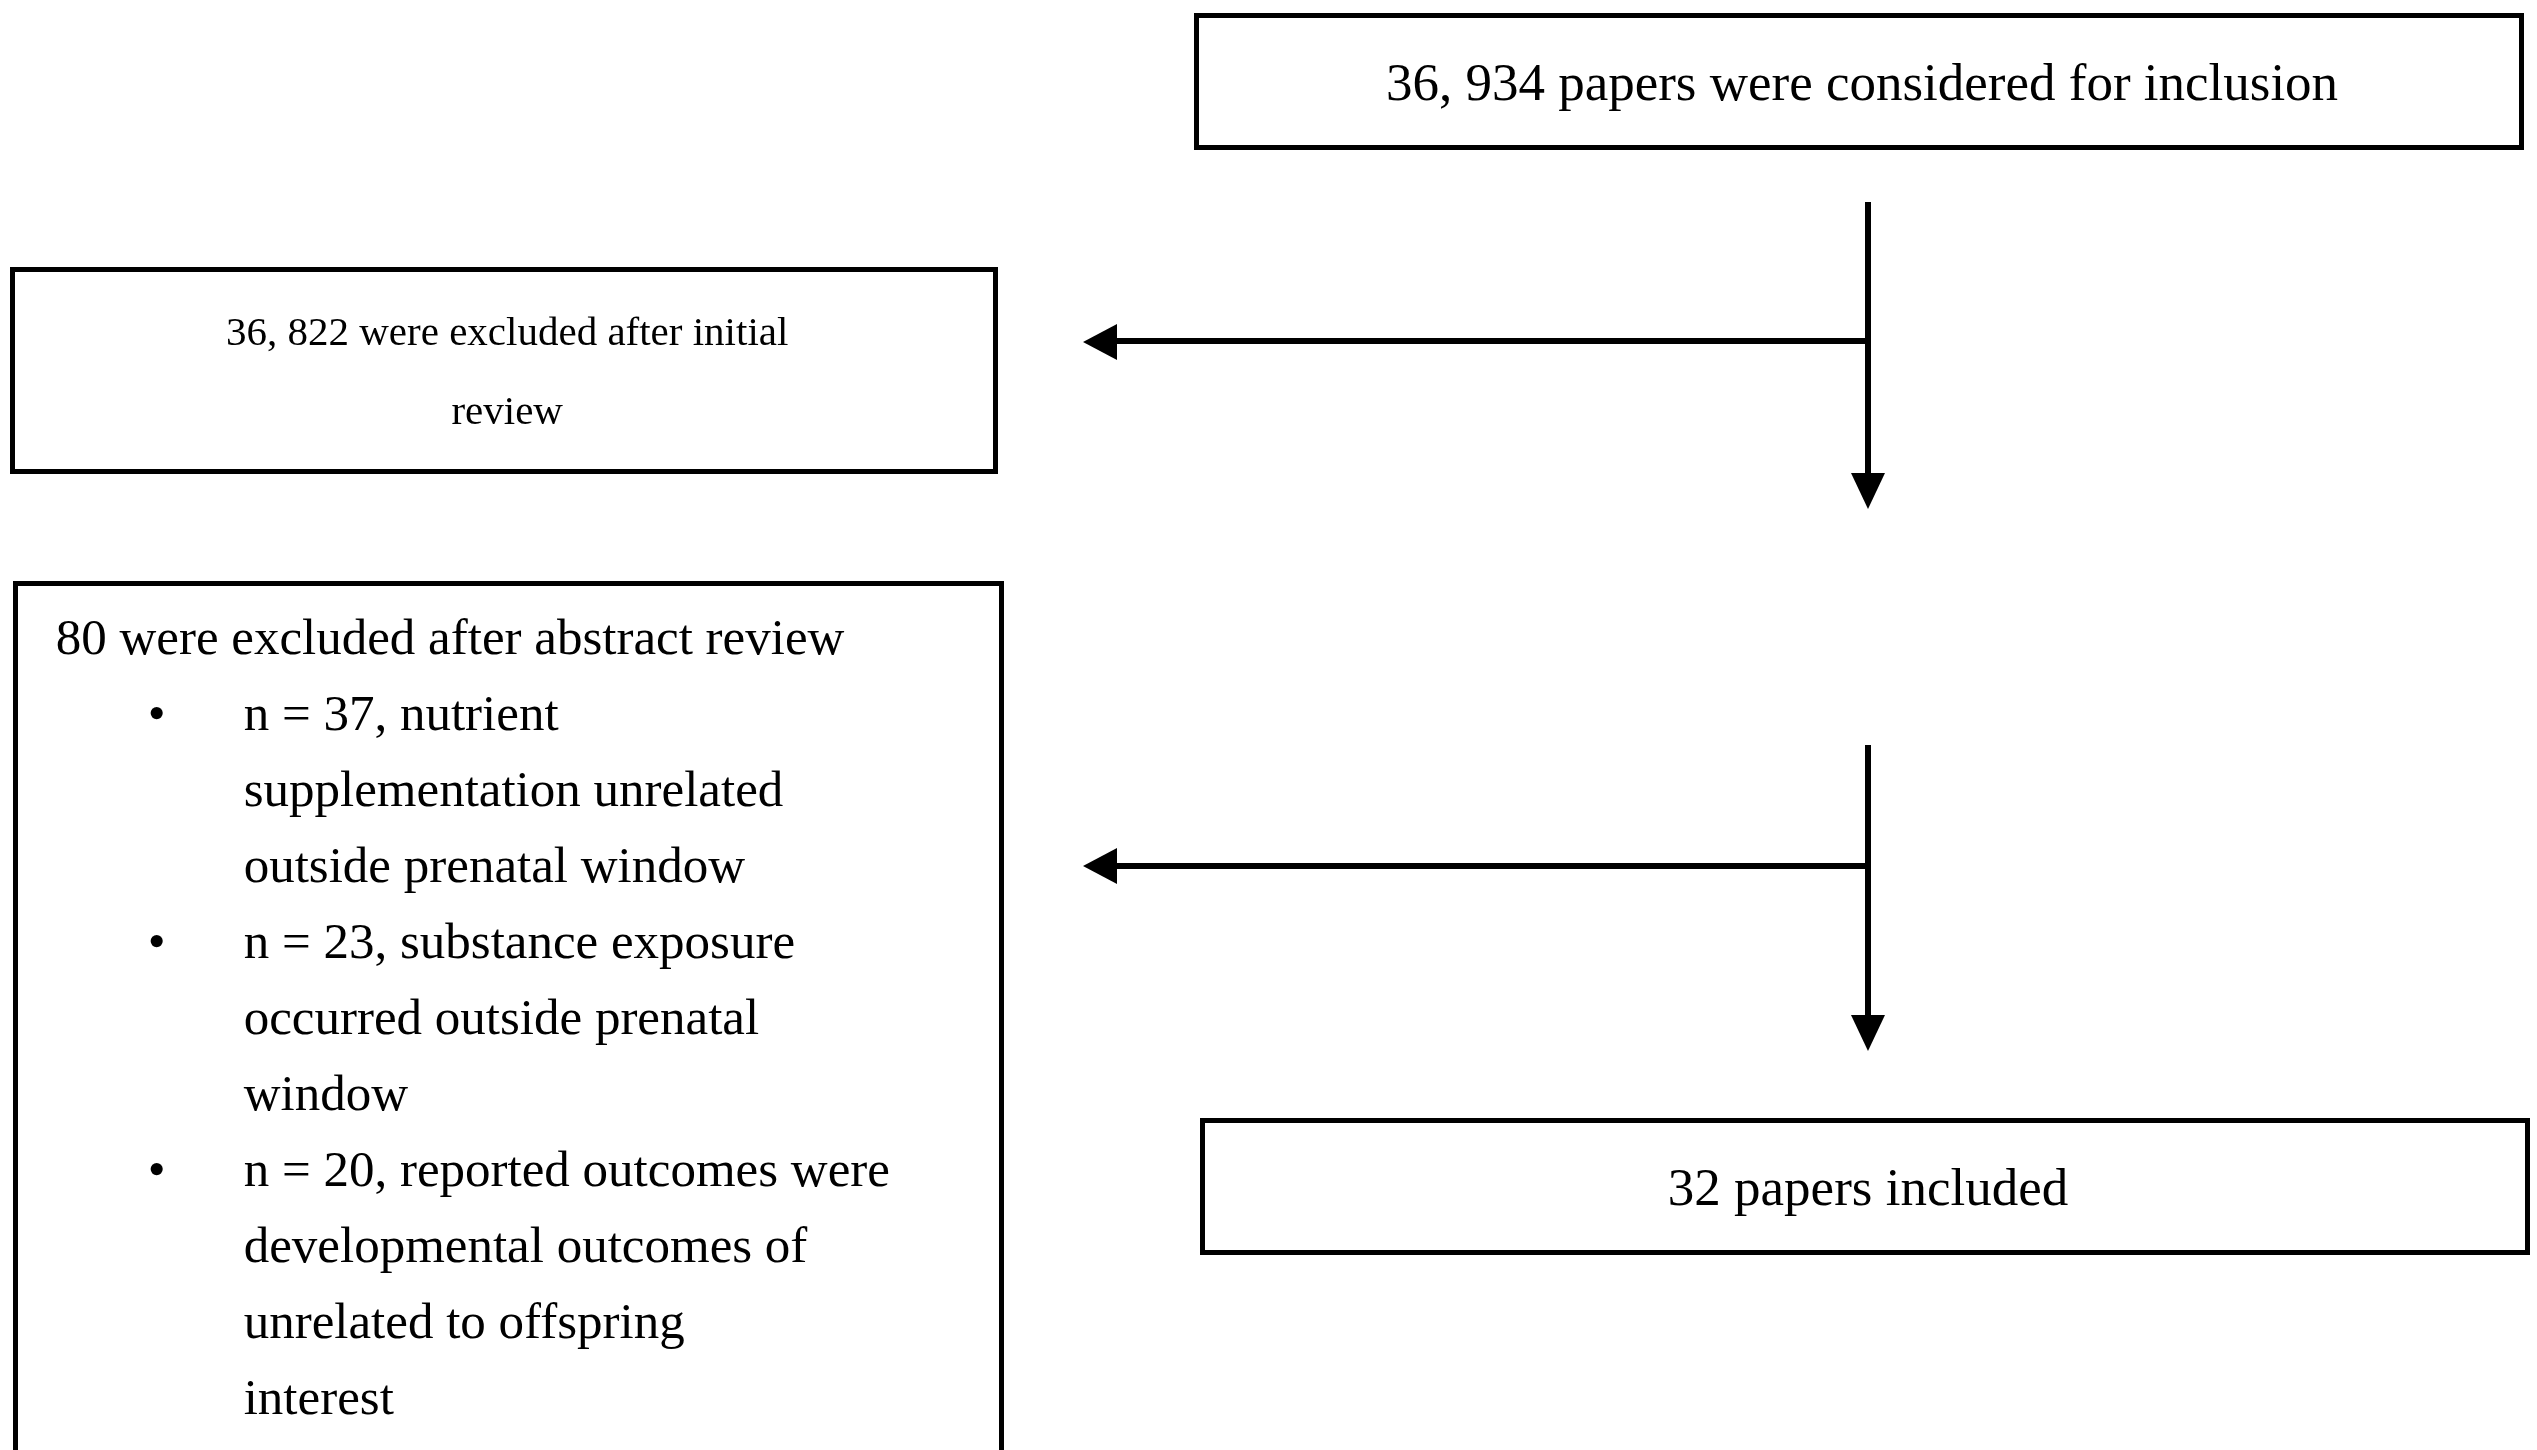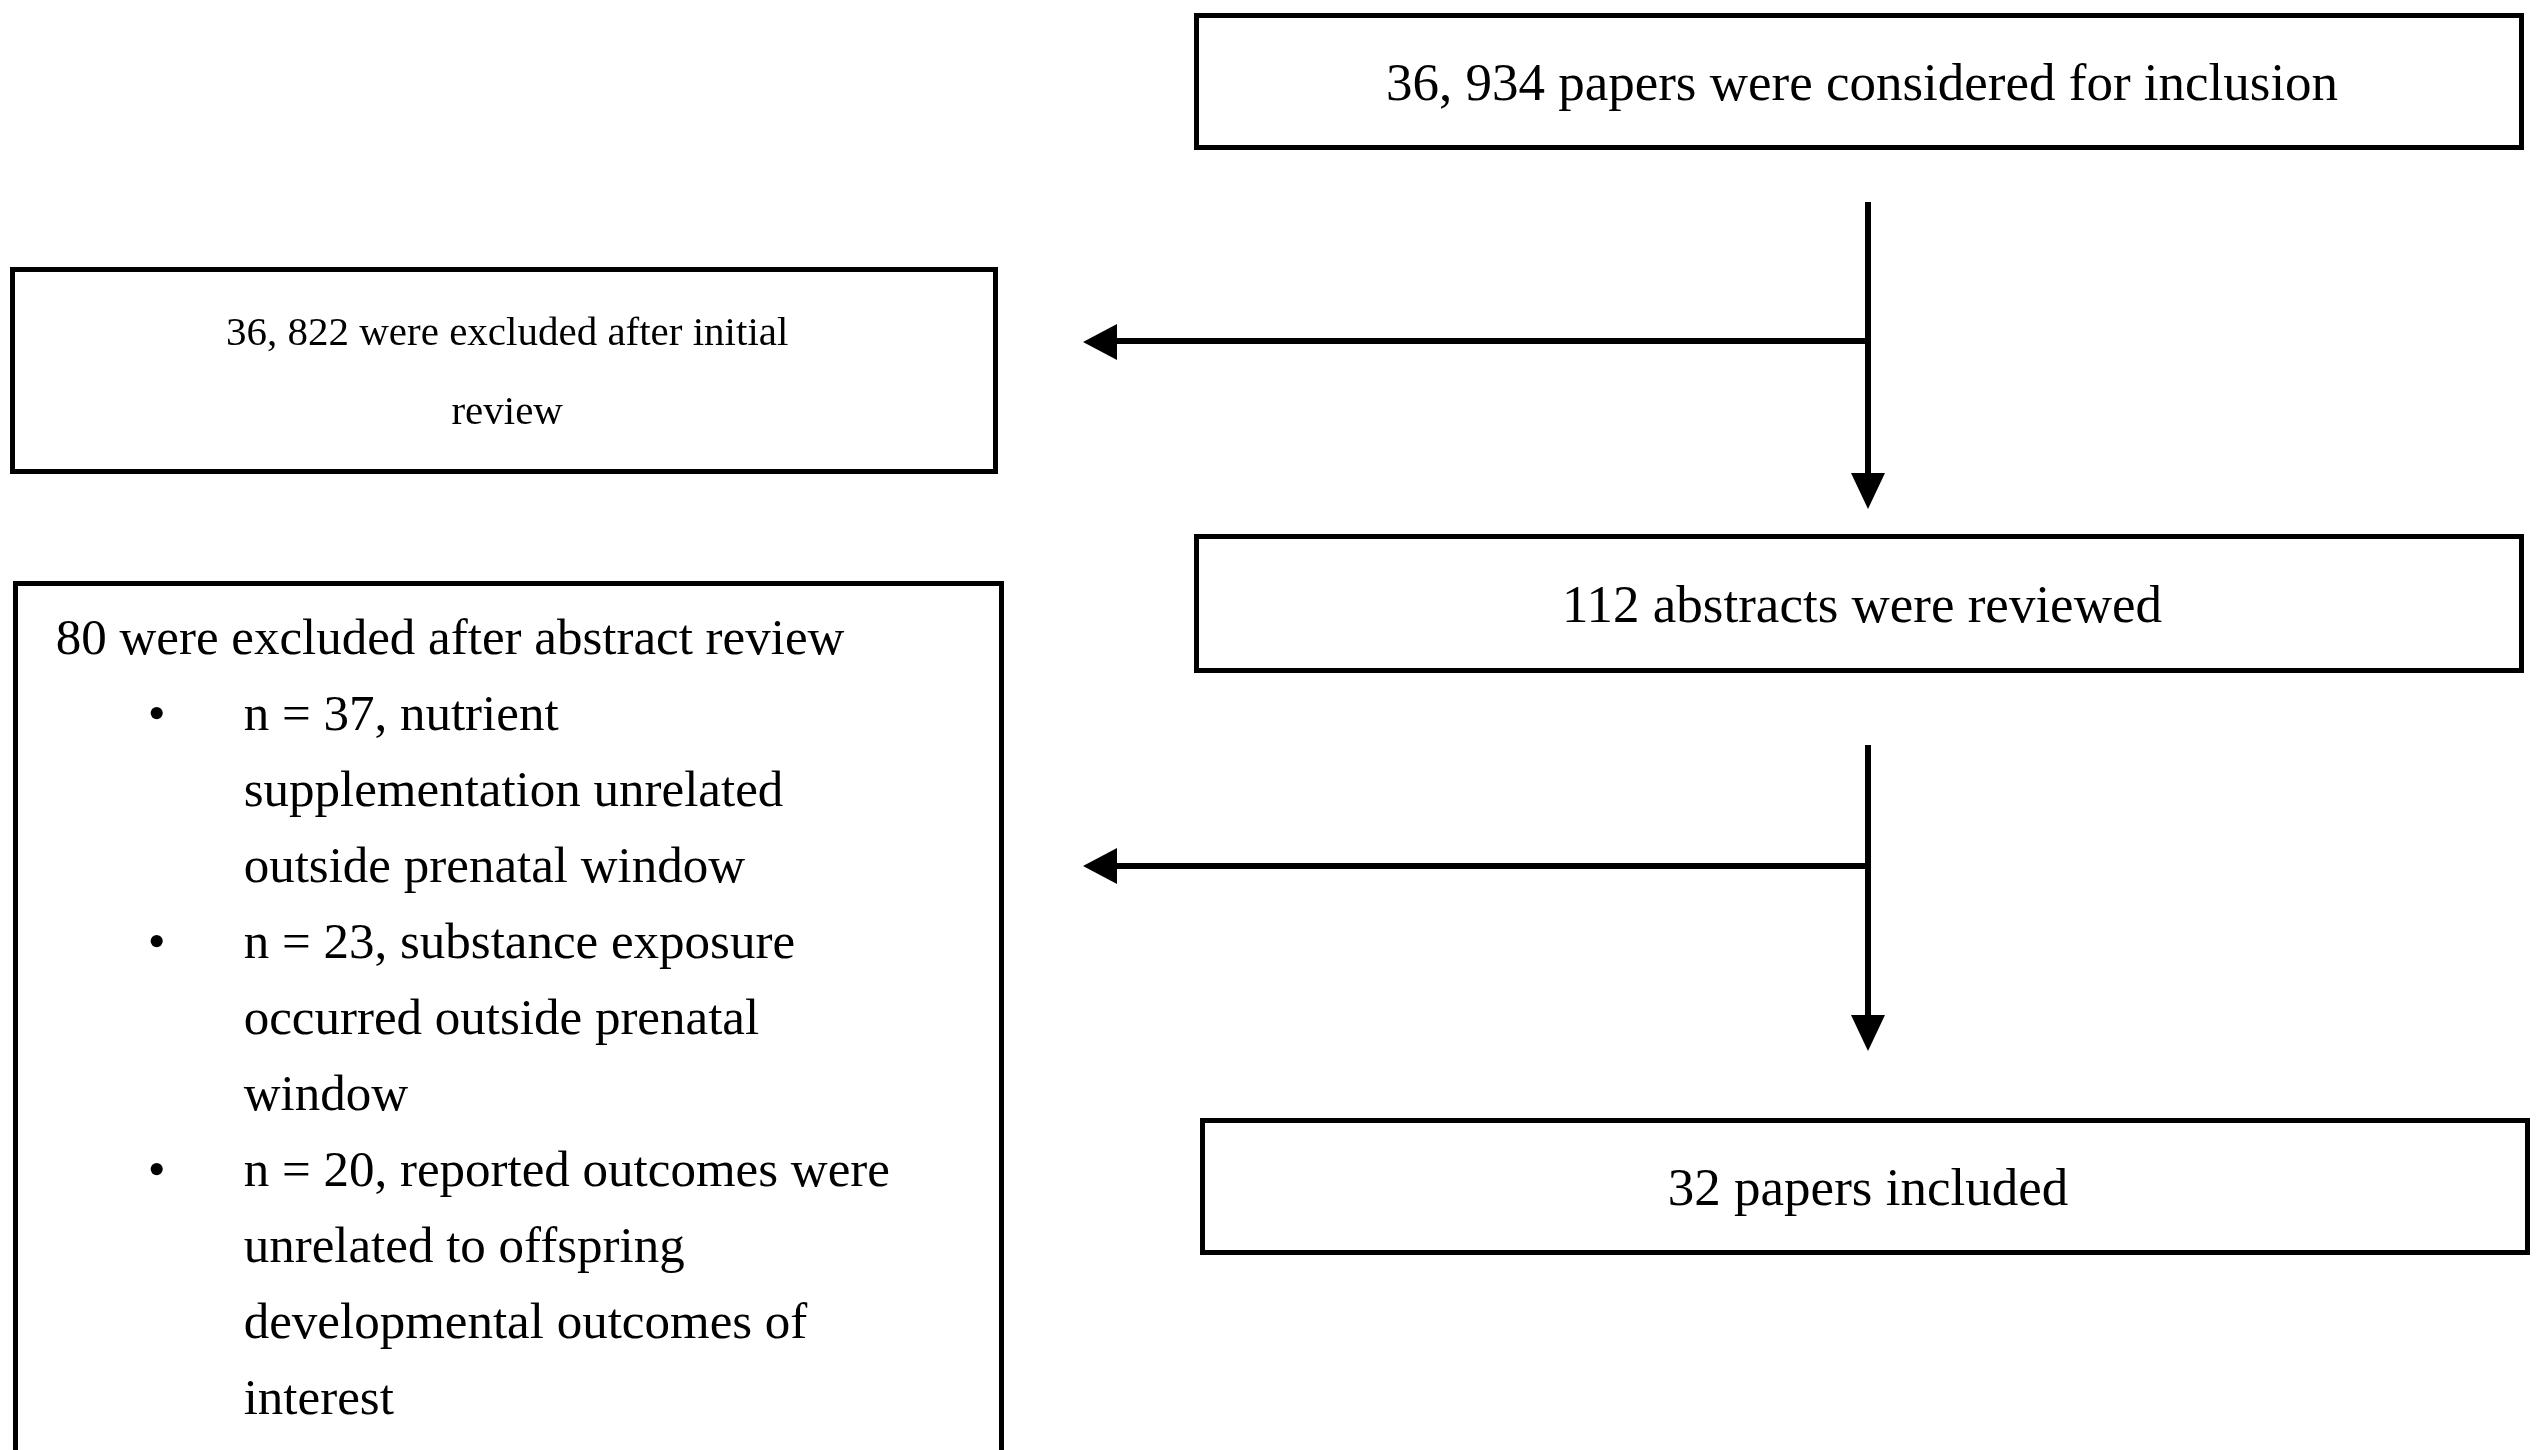"112 abstracts were reviewed" div.box { html: <div> <div>112 abstracts were reviewed</div> </div> -> none }
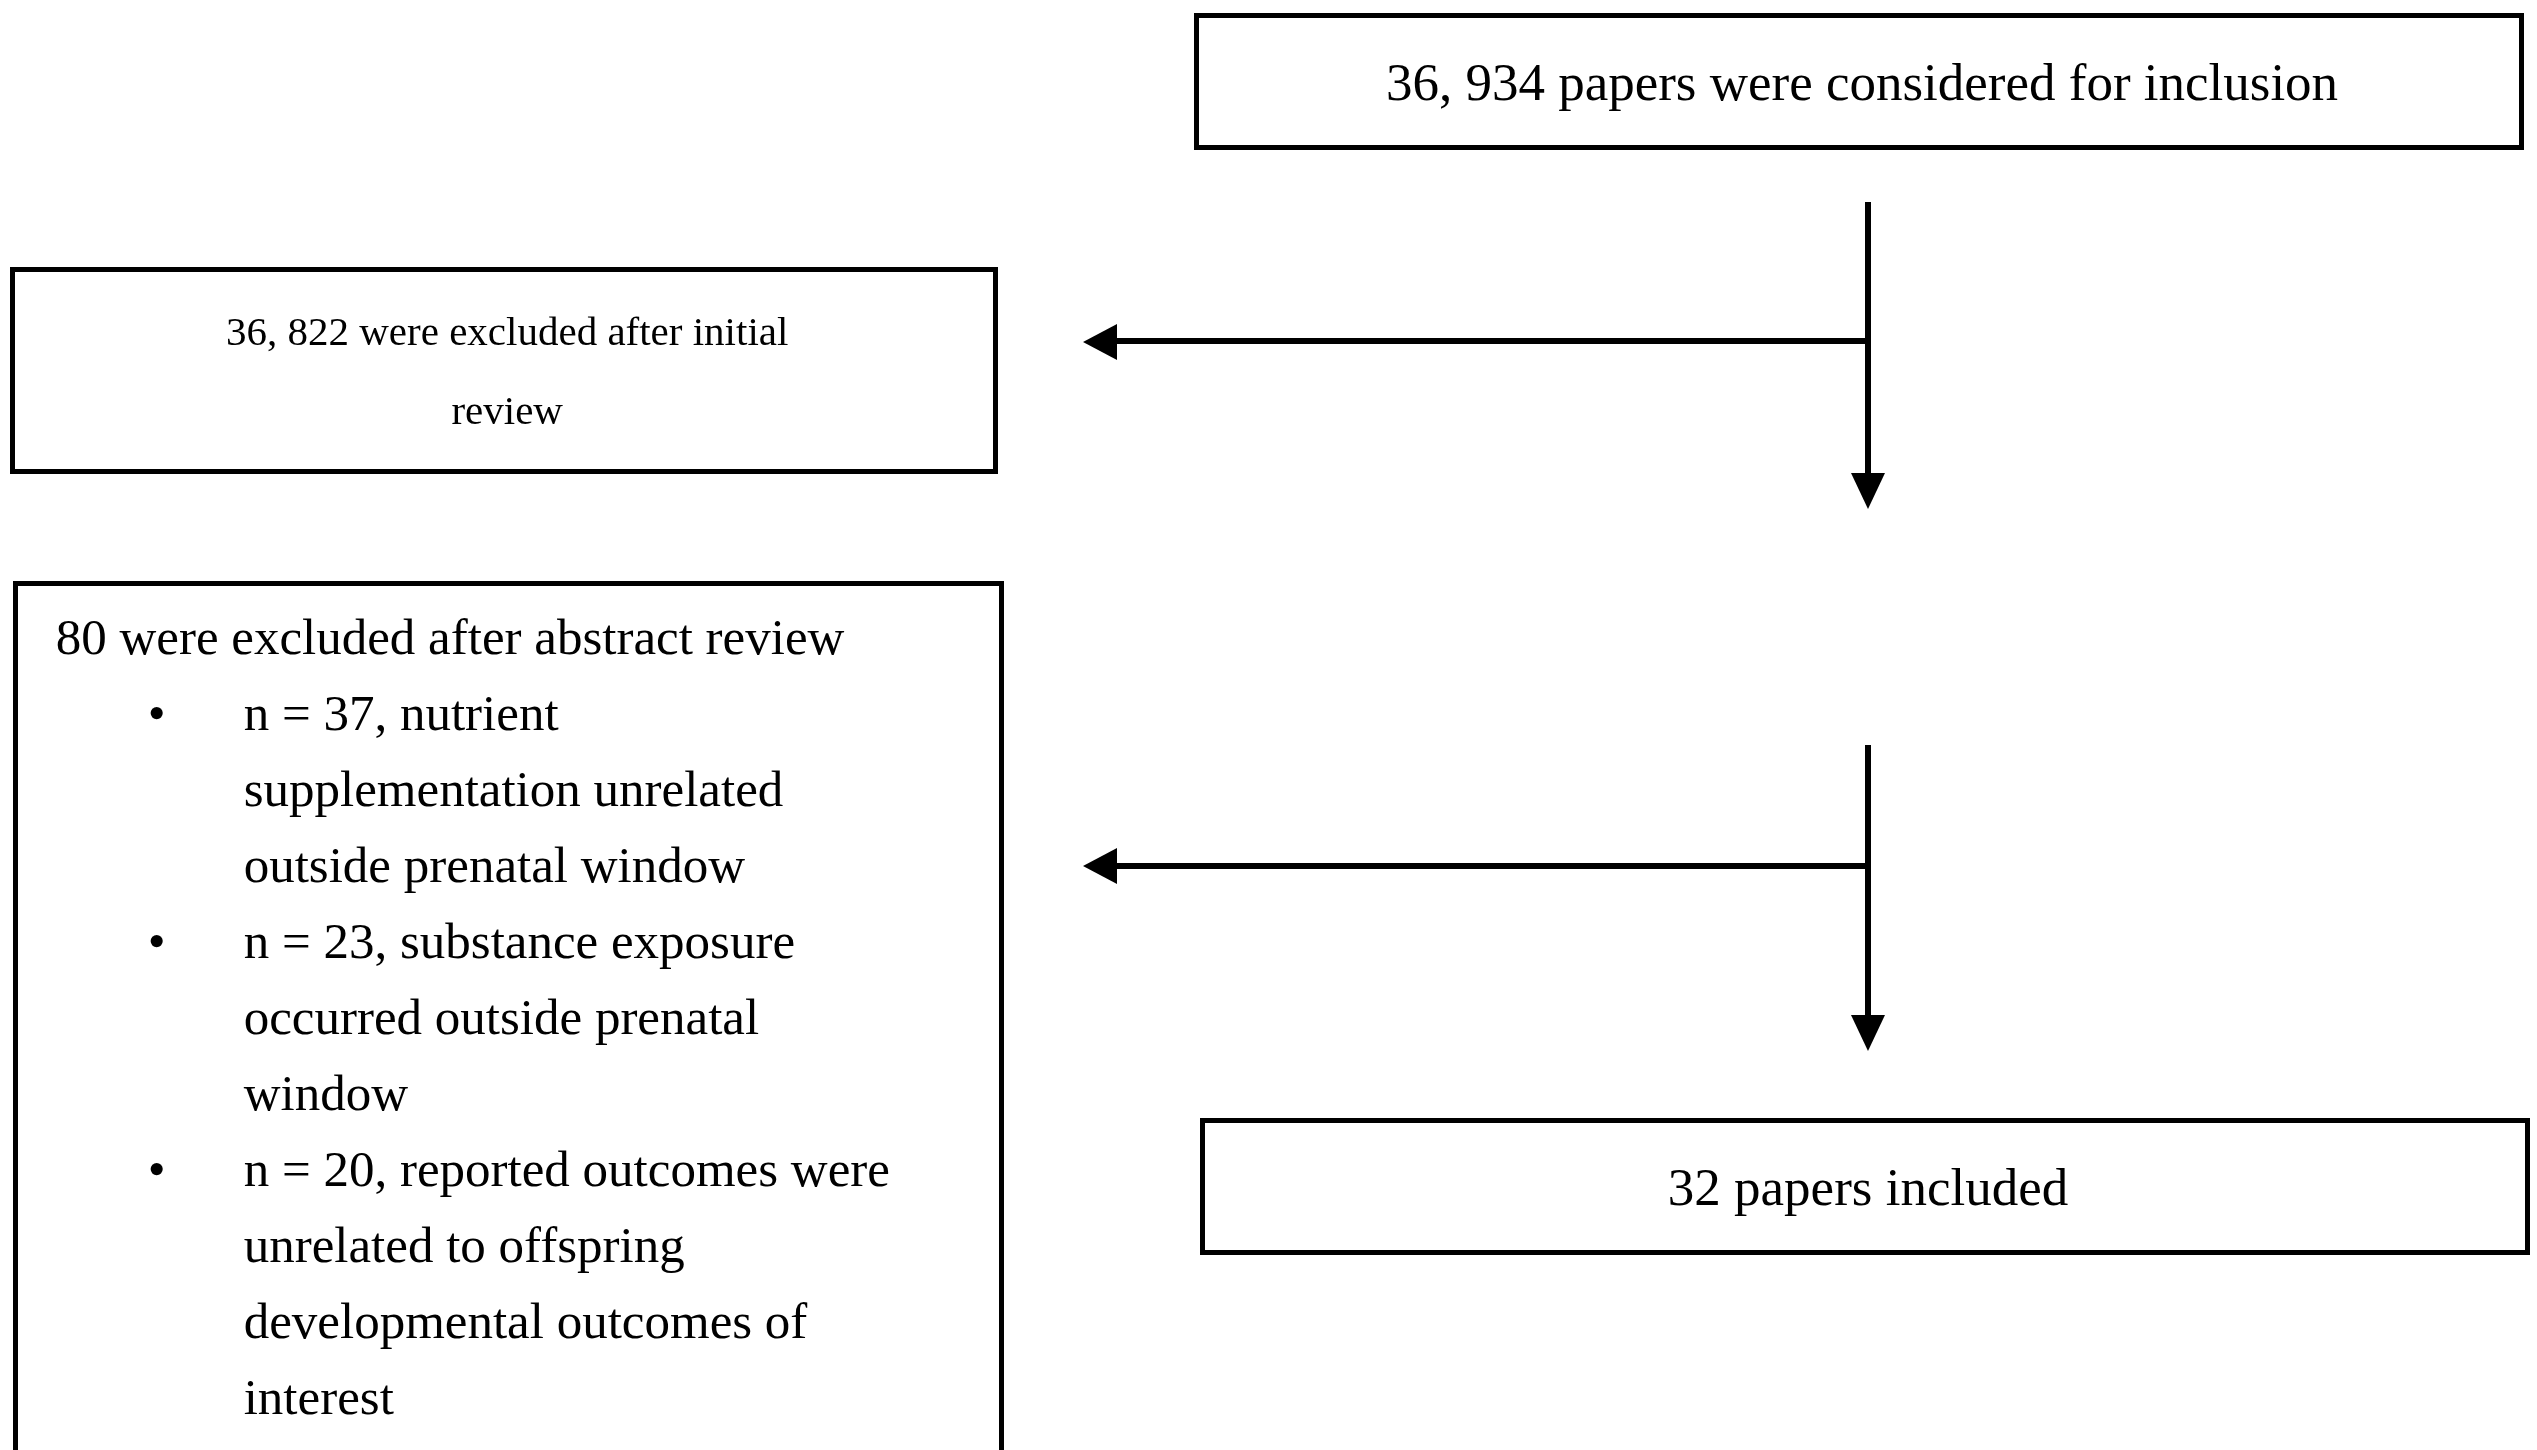"unrelated to offspring" div { order: before "developmental outcomes of" -> after "developmental outcomes of" }
